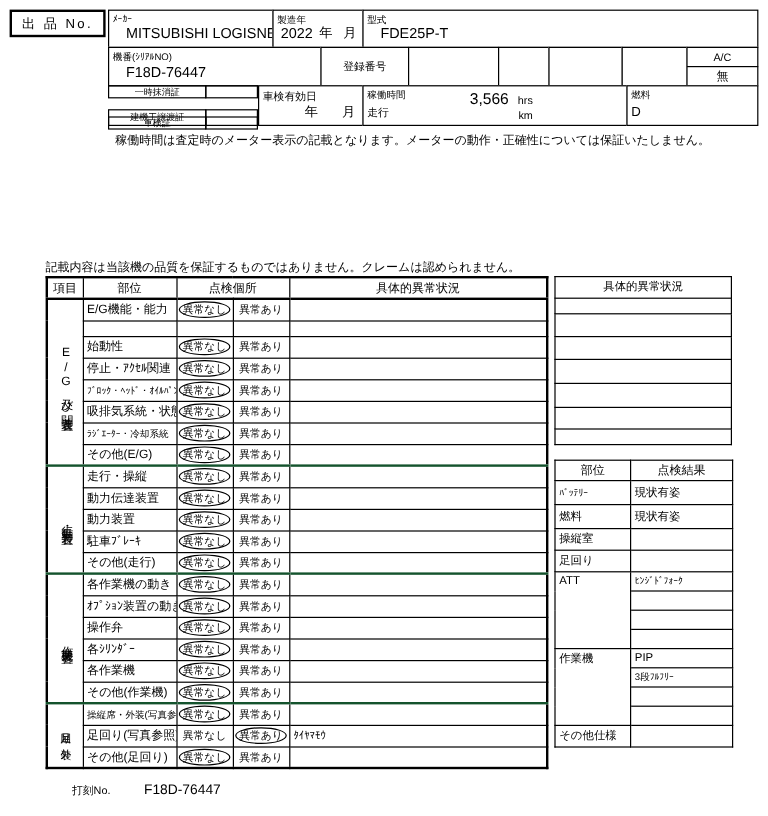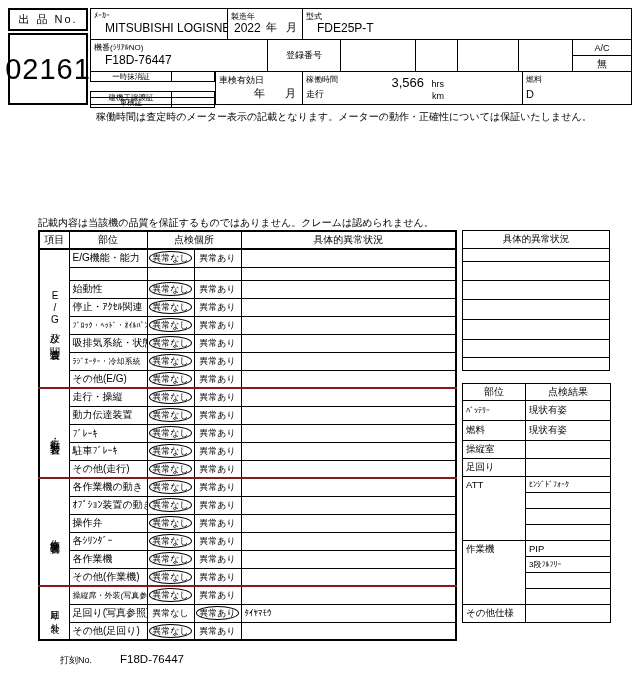"02161" div.lot-box { html: <div>02161</div> -> none }
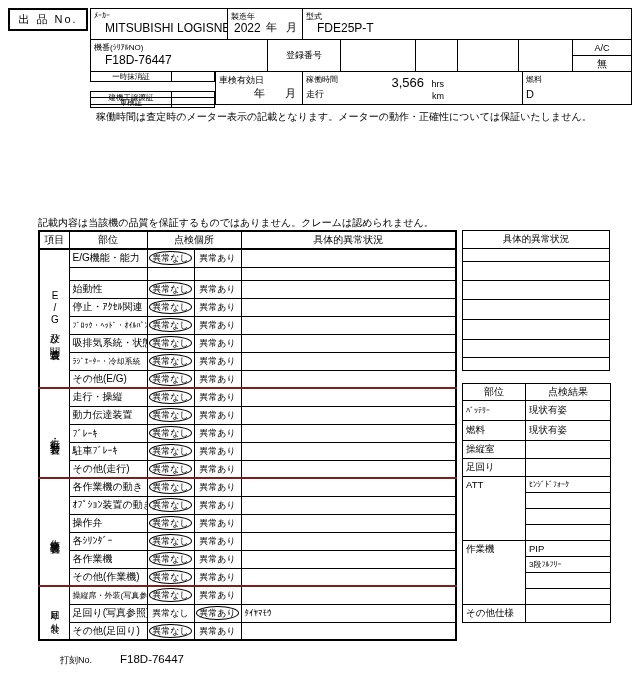"走行・操縦" .secline td { border-top: 2px solid #7f1d1d -> 2px solid #14532d }
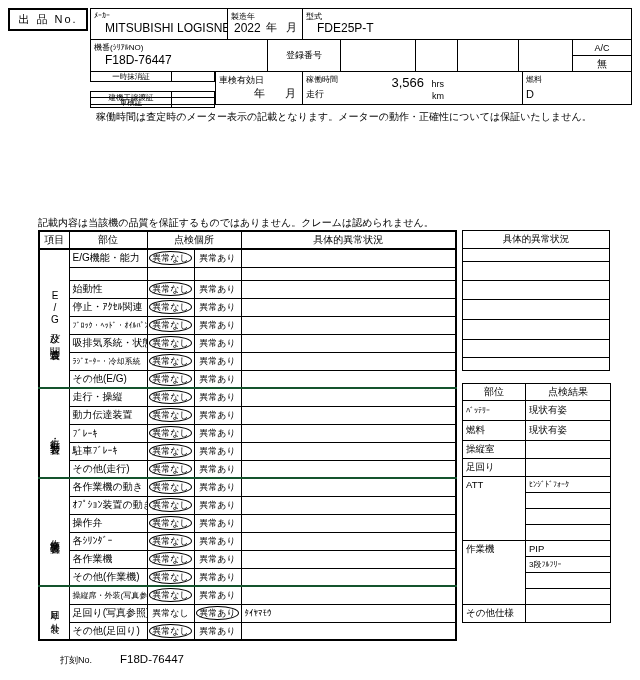"ﾌﾞﾚｰｷ" td.part { text: ﾌﾞﾚｰｷ -> 動力装置 }
